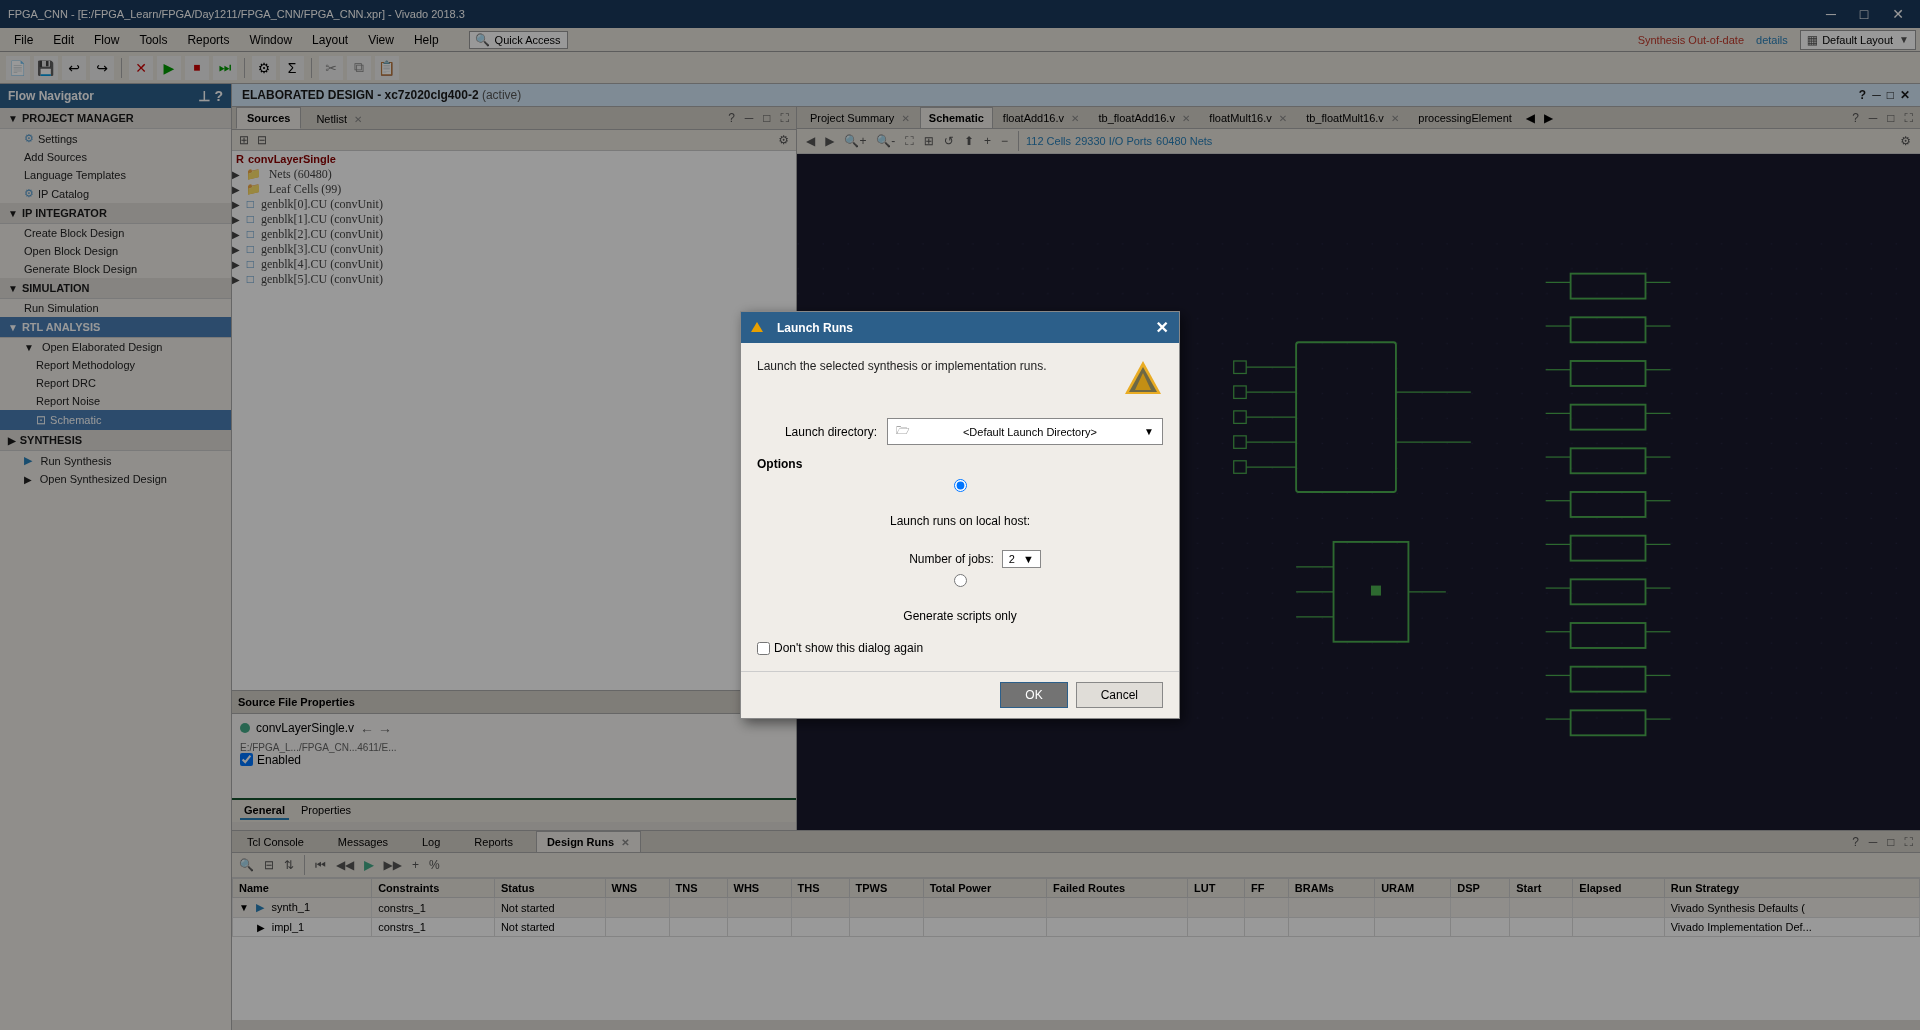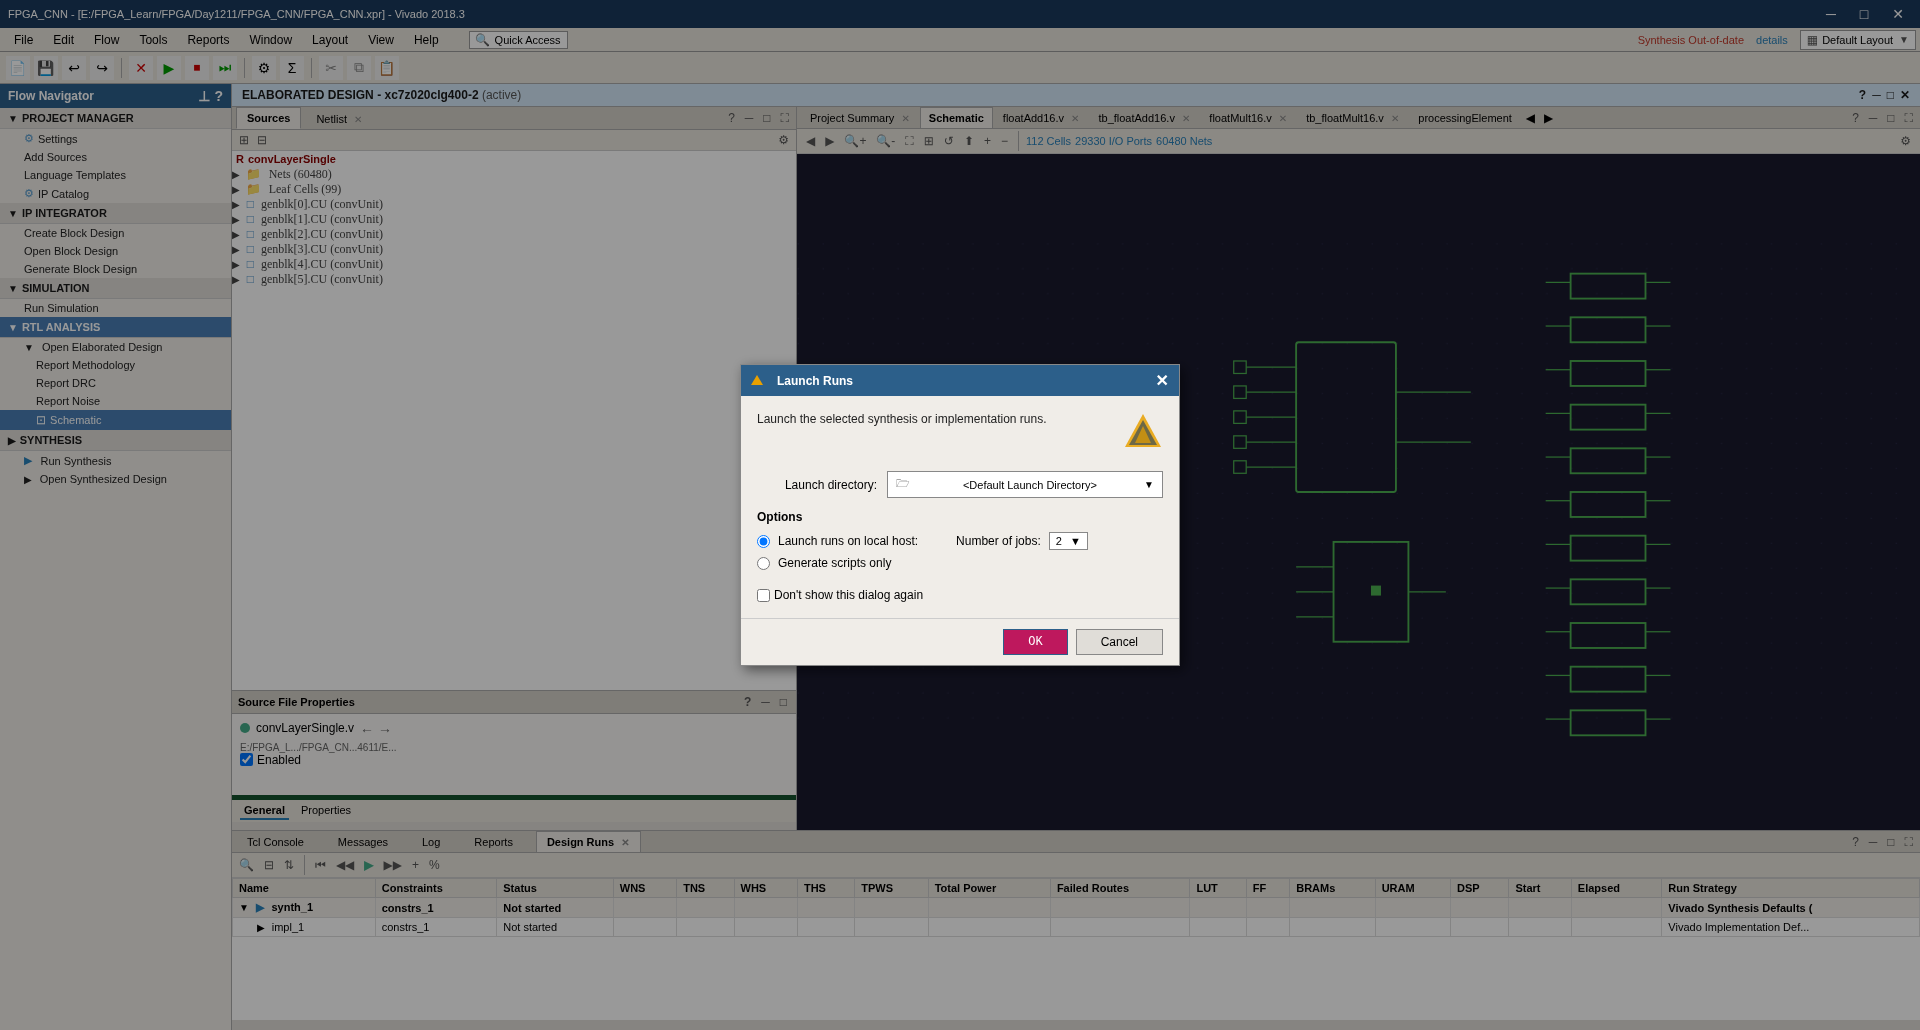"Launch runs on local host:" .modal-radio-row { flex-direction: none -> column; gap: 8px -> 22px }
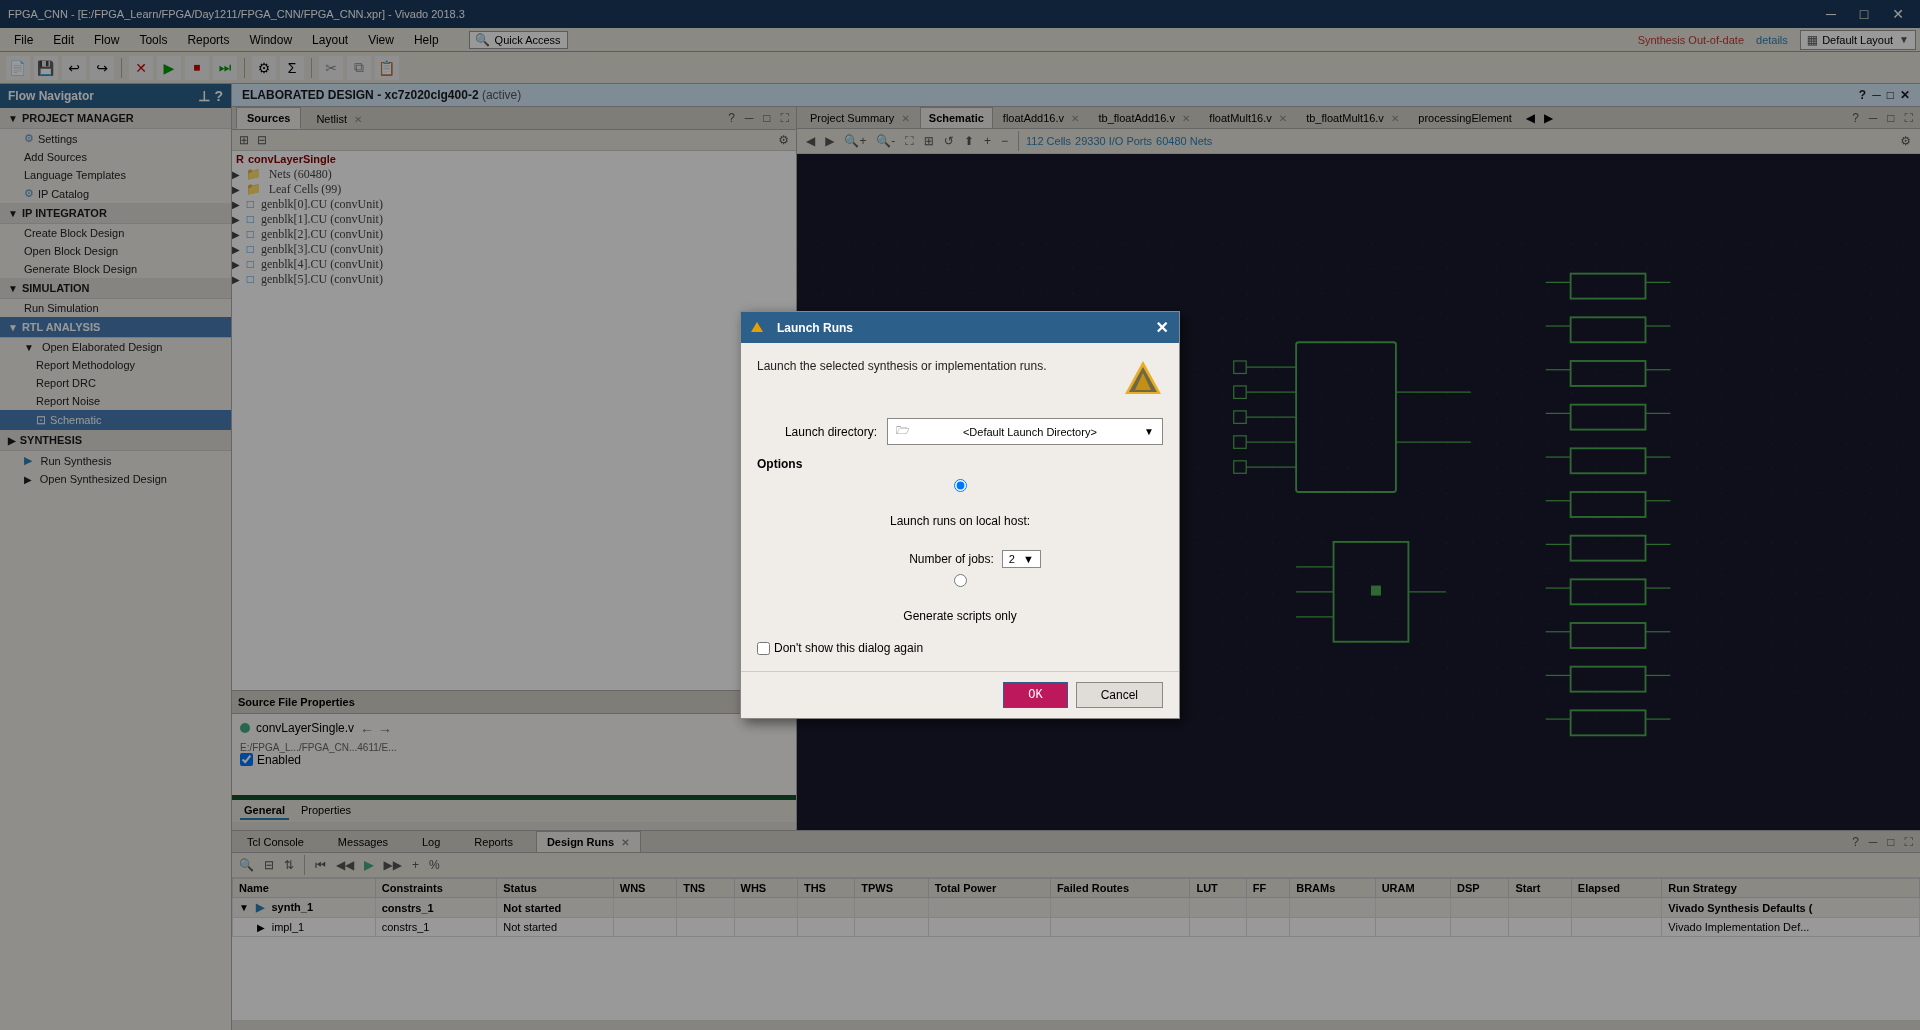"OK" .modal-btn.primary { background: #be185d -> #737373; font-family: Liberation Mono, monospace -> none }
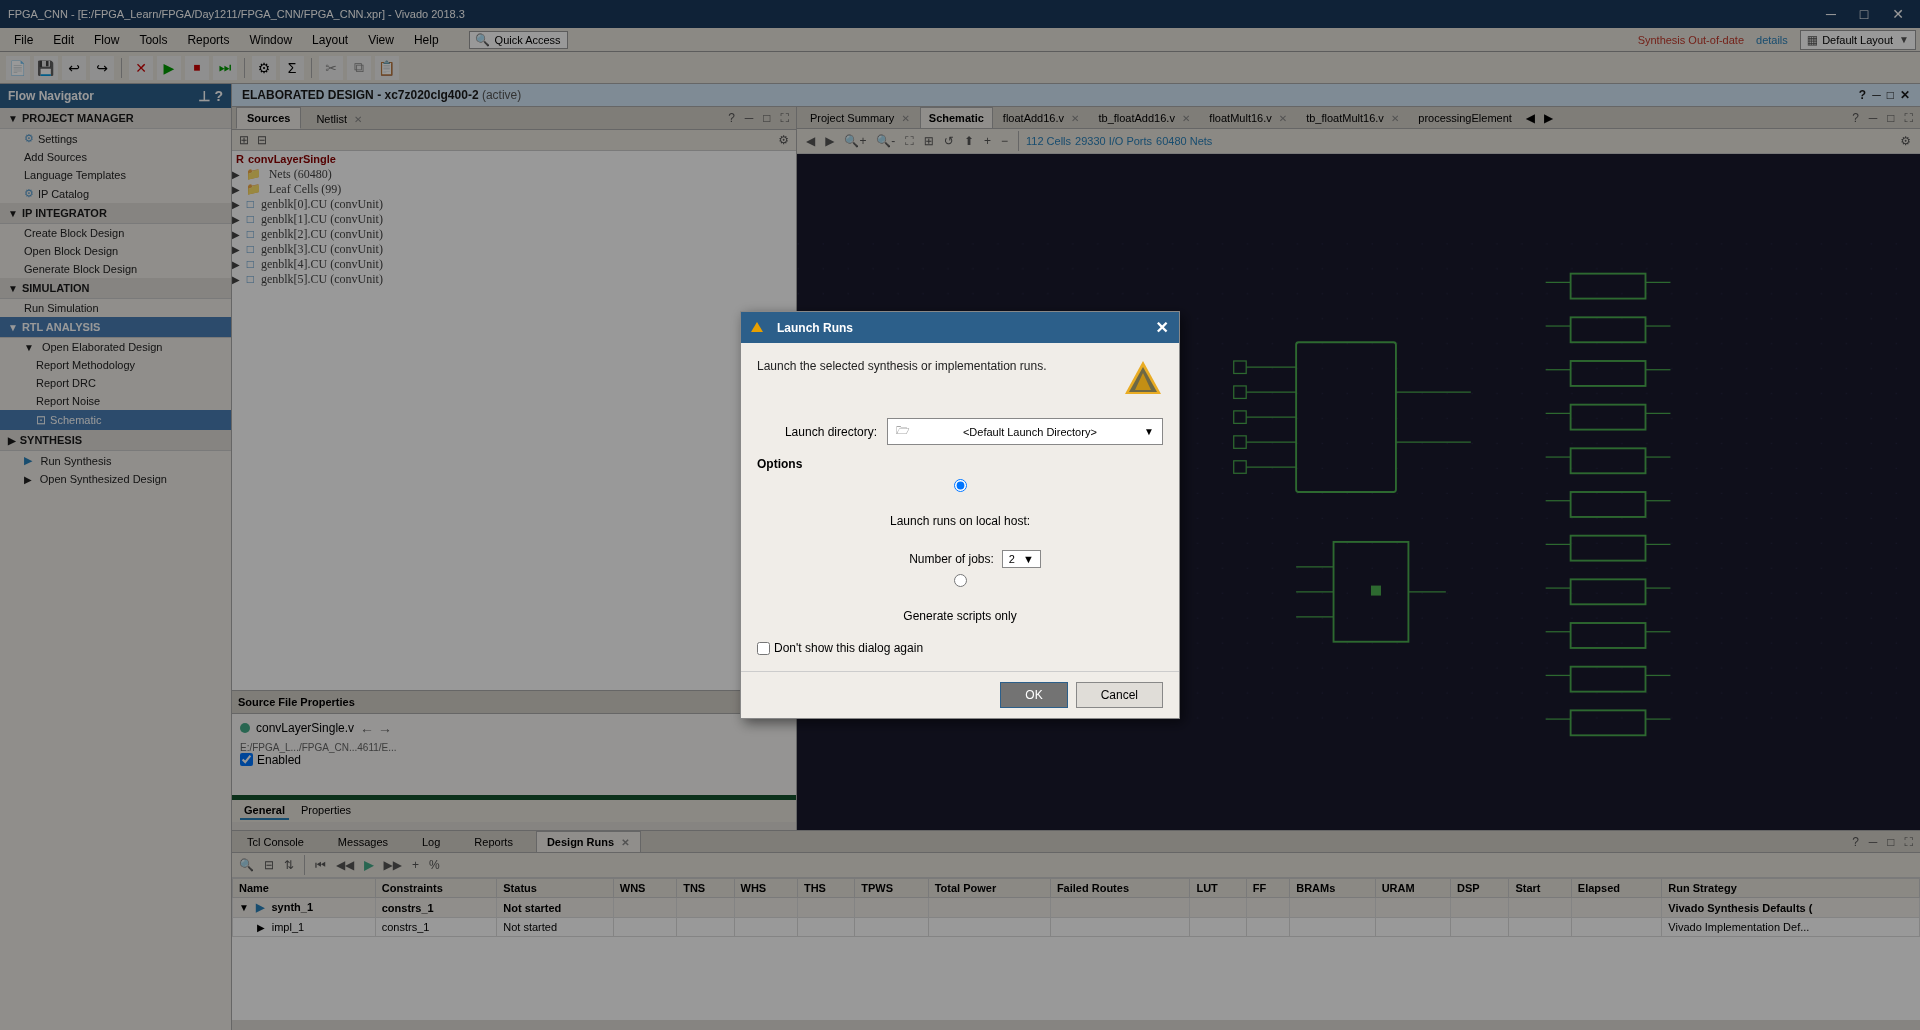"General" #sfp-tabs { border-top: 5px solid #14532d -> 2px solid #14532d }
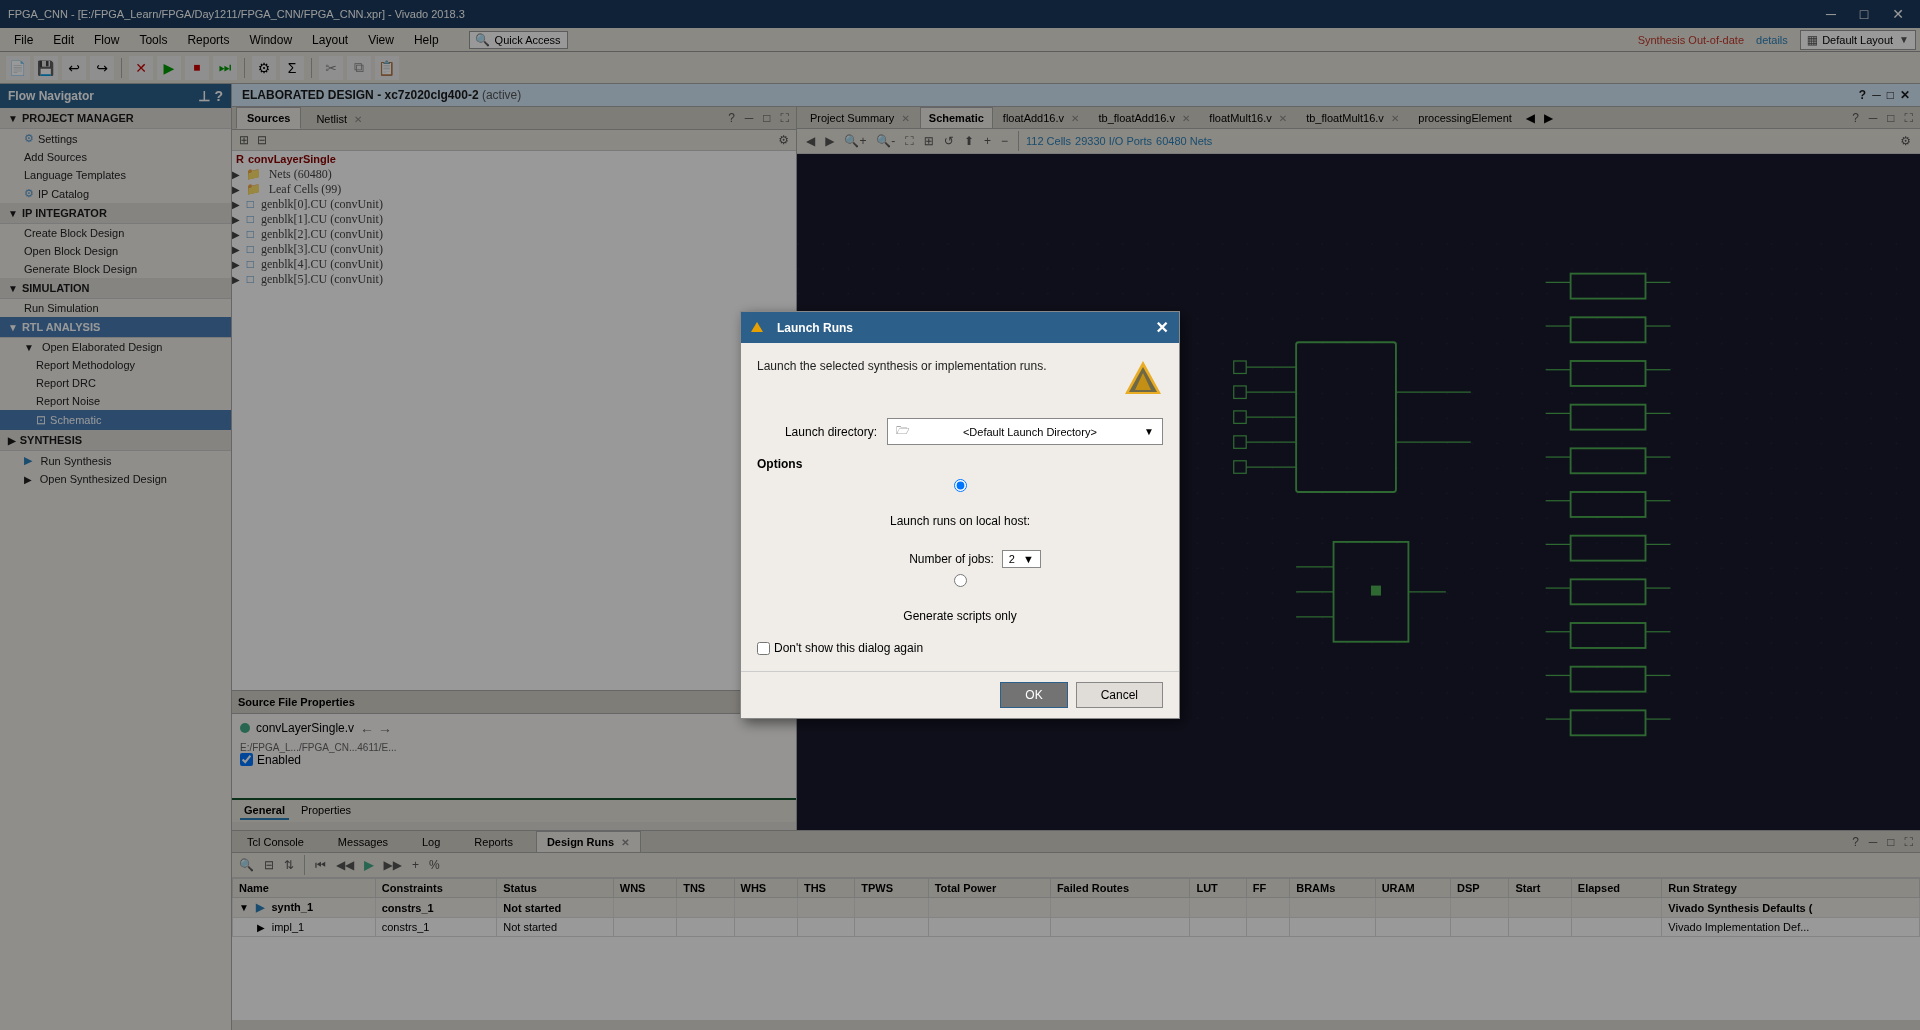"▼ ▶ synth_1" .run-row-group { font-weight: bold -> normal }
